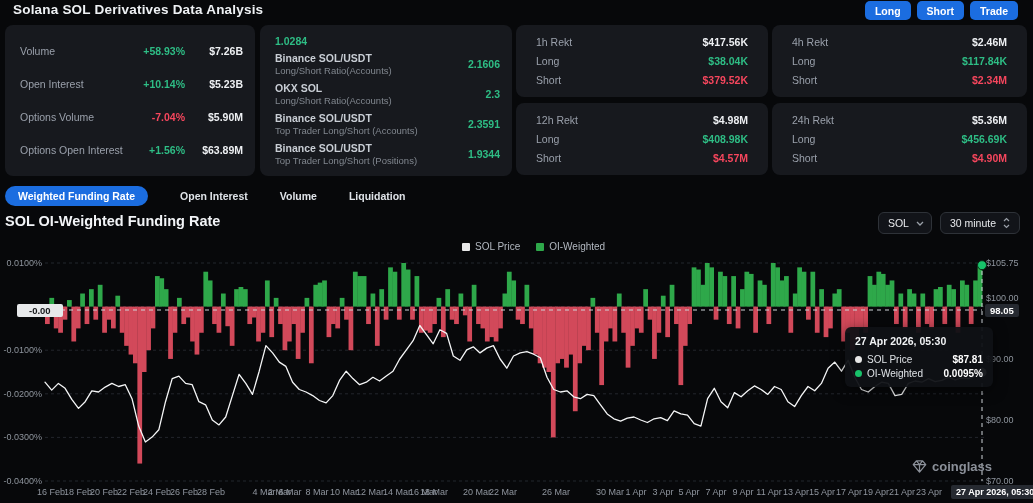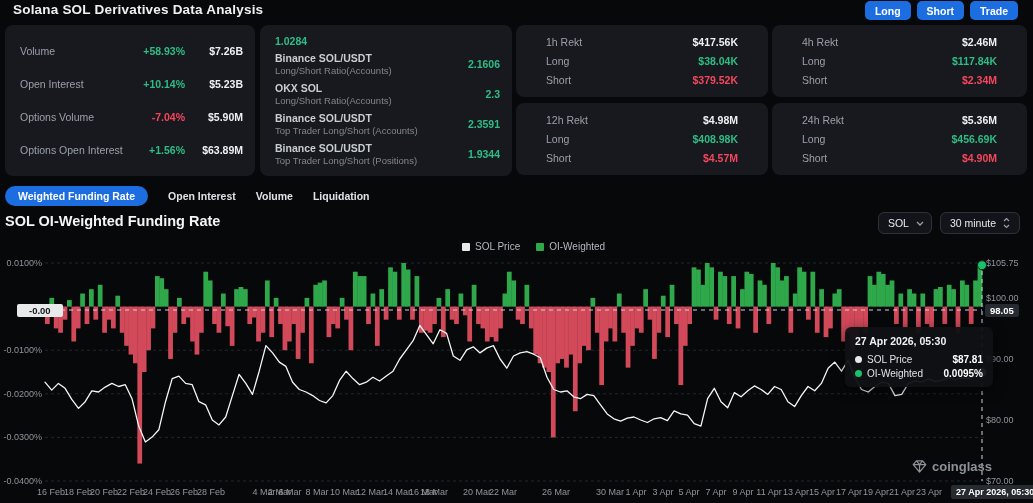"1h Rekt" .rekt { padding: 8px 30px -> 8px 20px }
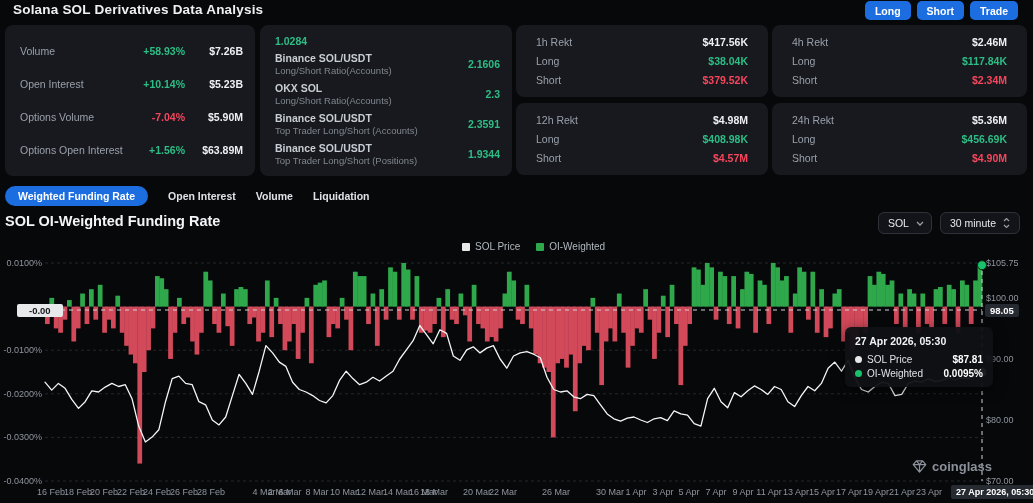"Weighted Funding Rate" .tabs { gap: 20px -> 32px }
